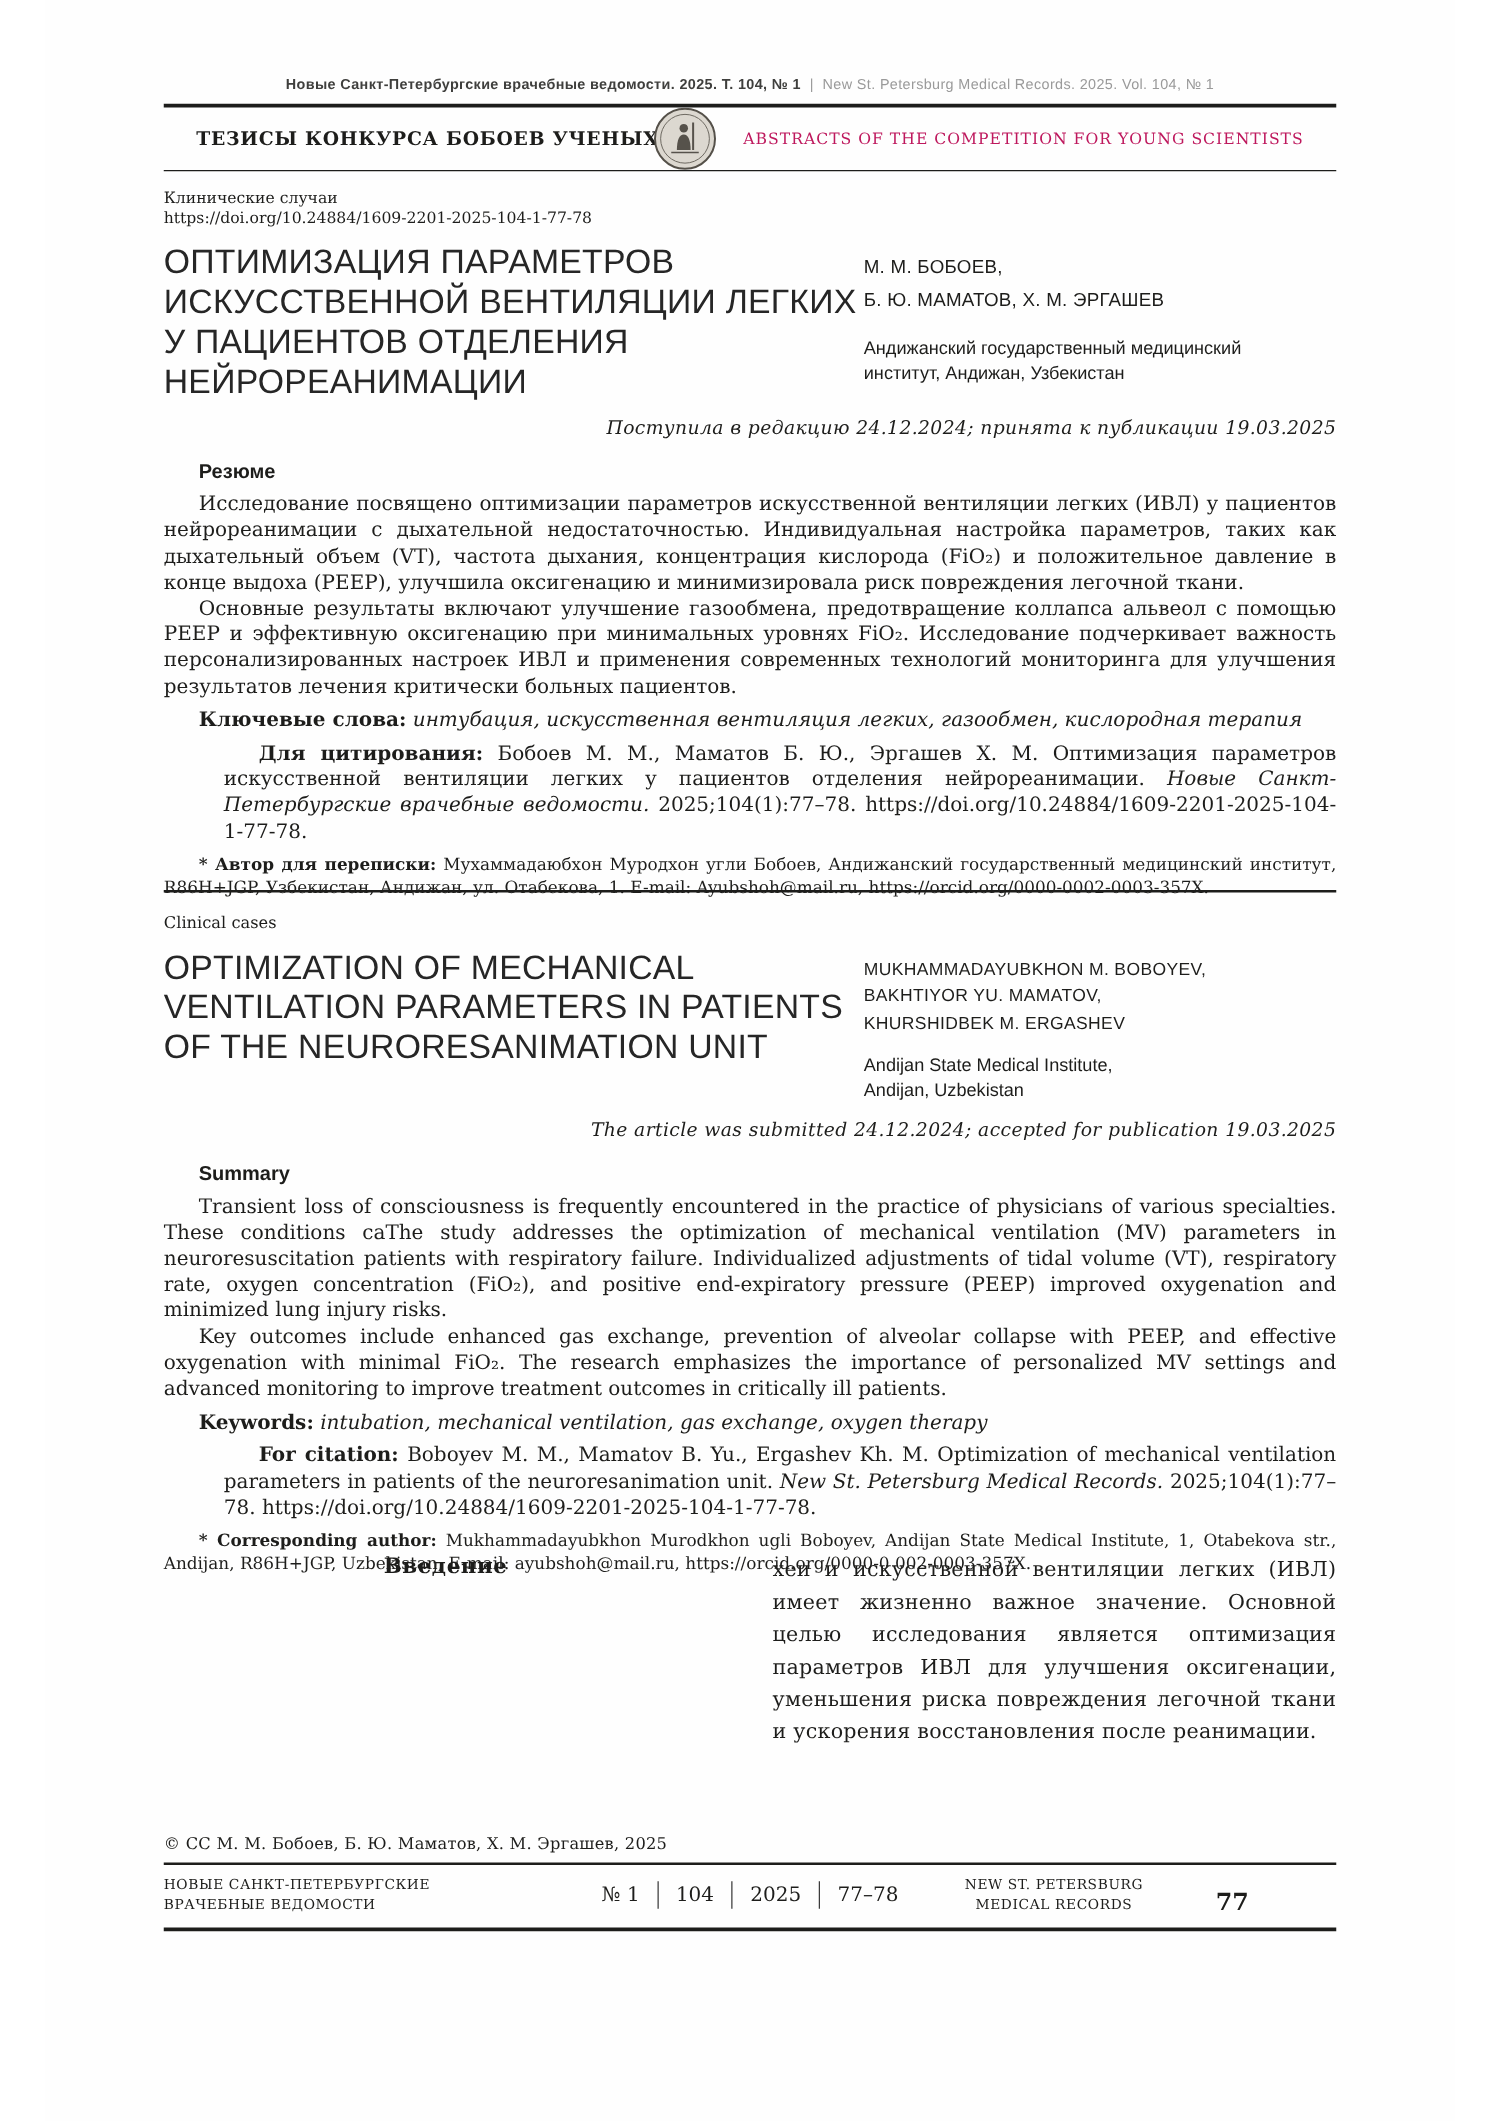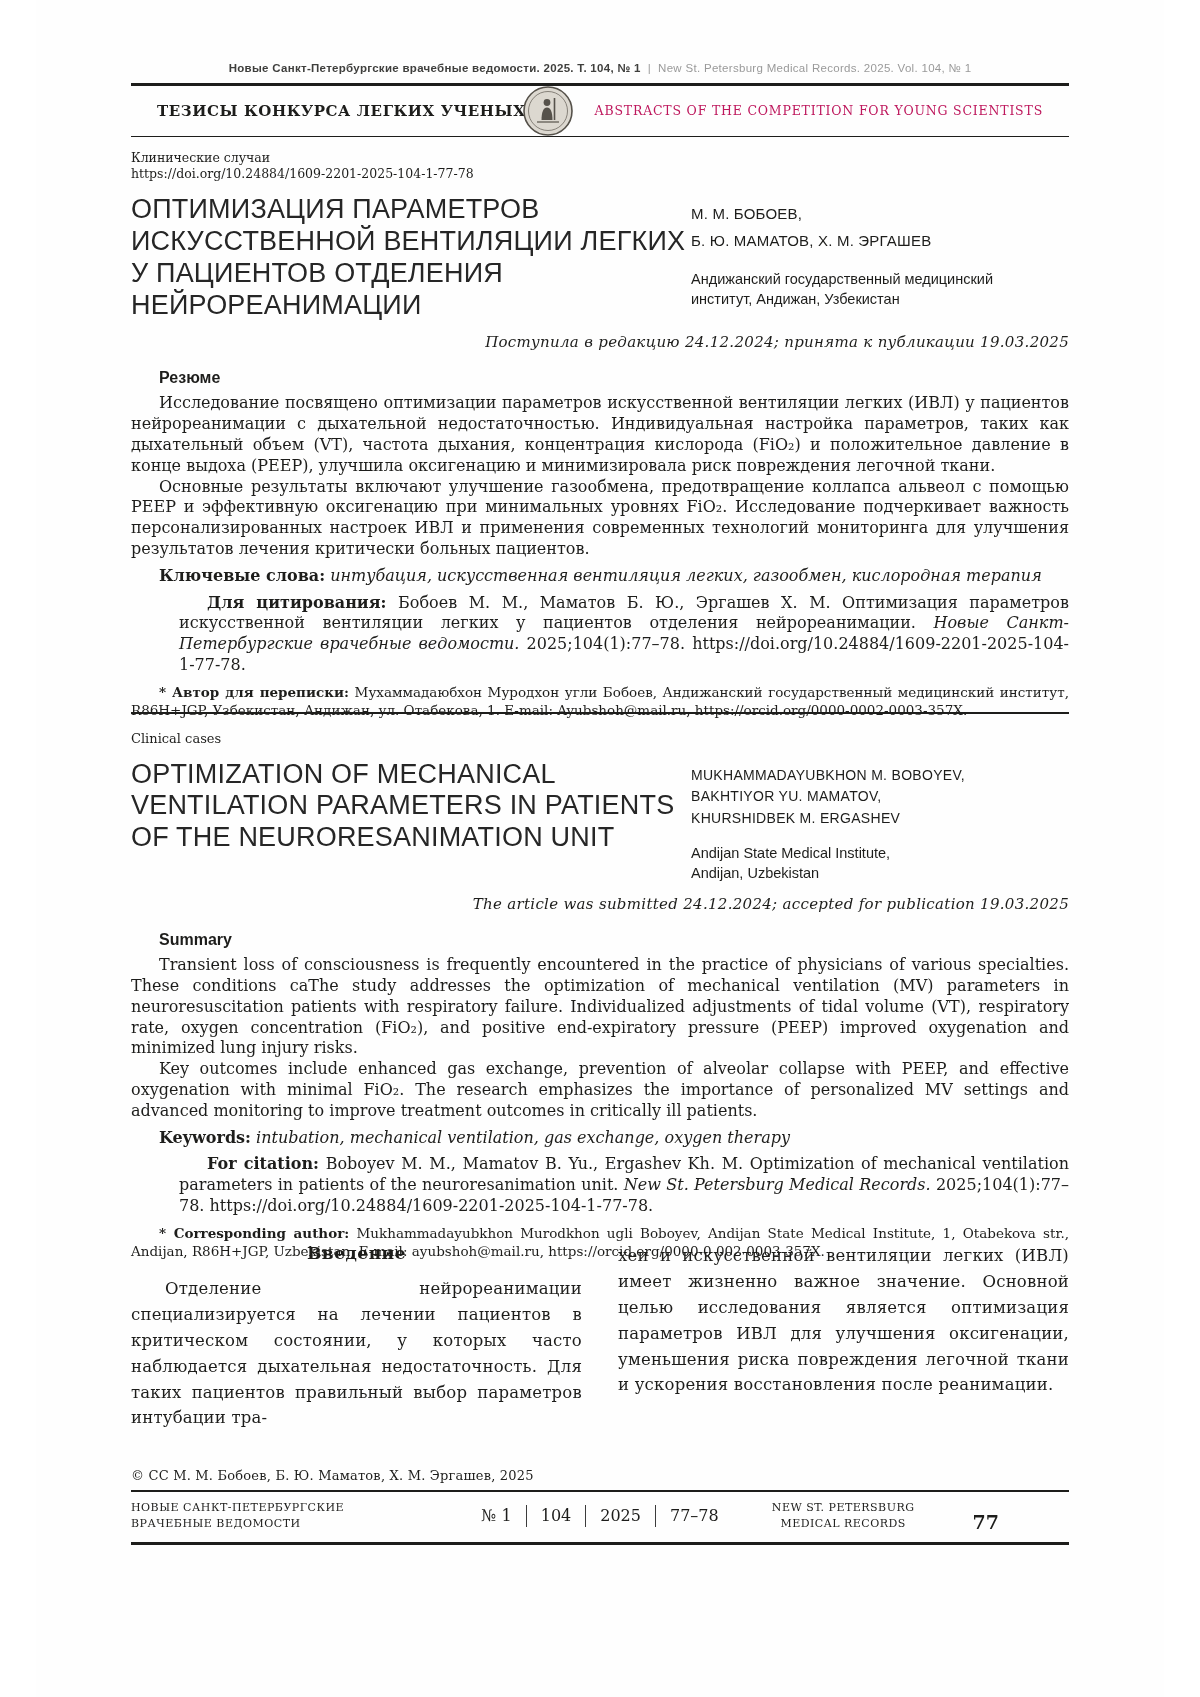"ТЕЗИСЫ КОНКУРСА ЛЕГКИХ УЧЕНЫХ" div.band-left { text: ЛЕГКИХ -> БОБОЕВ }
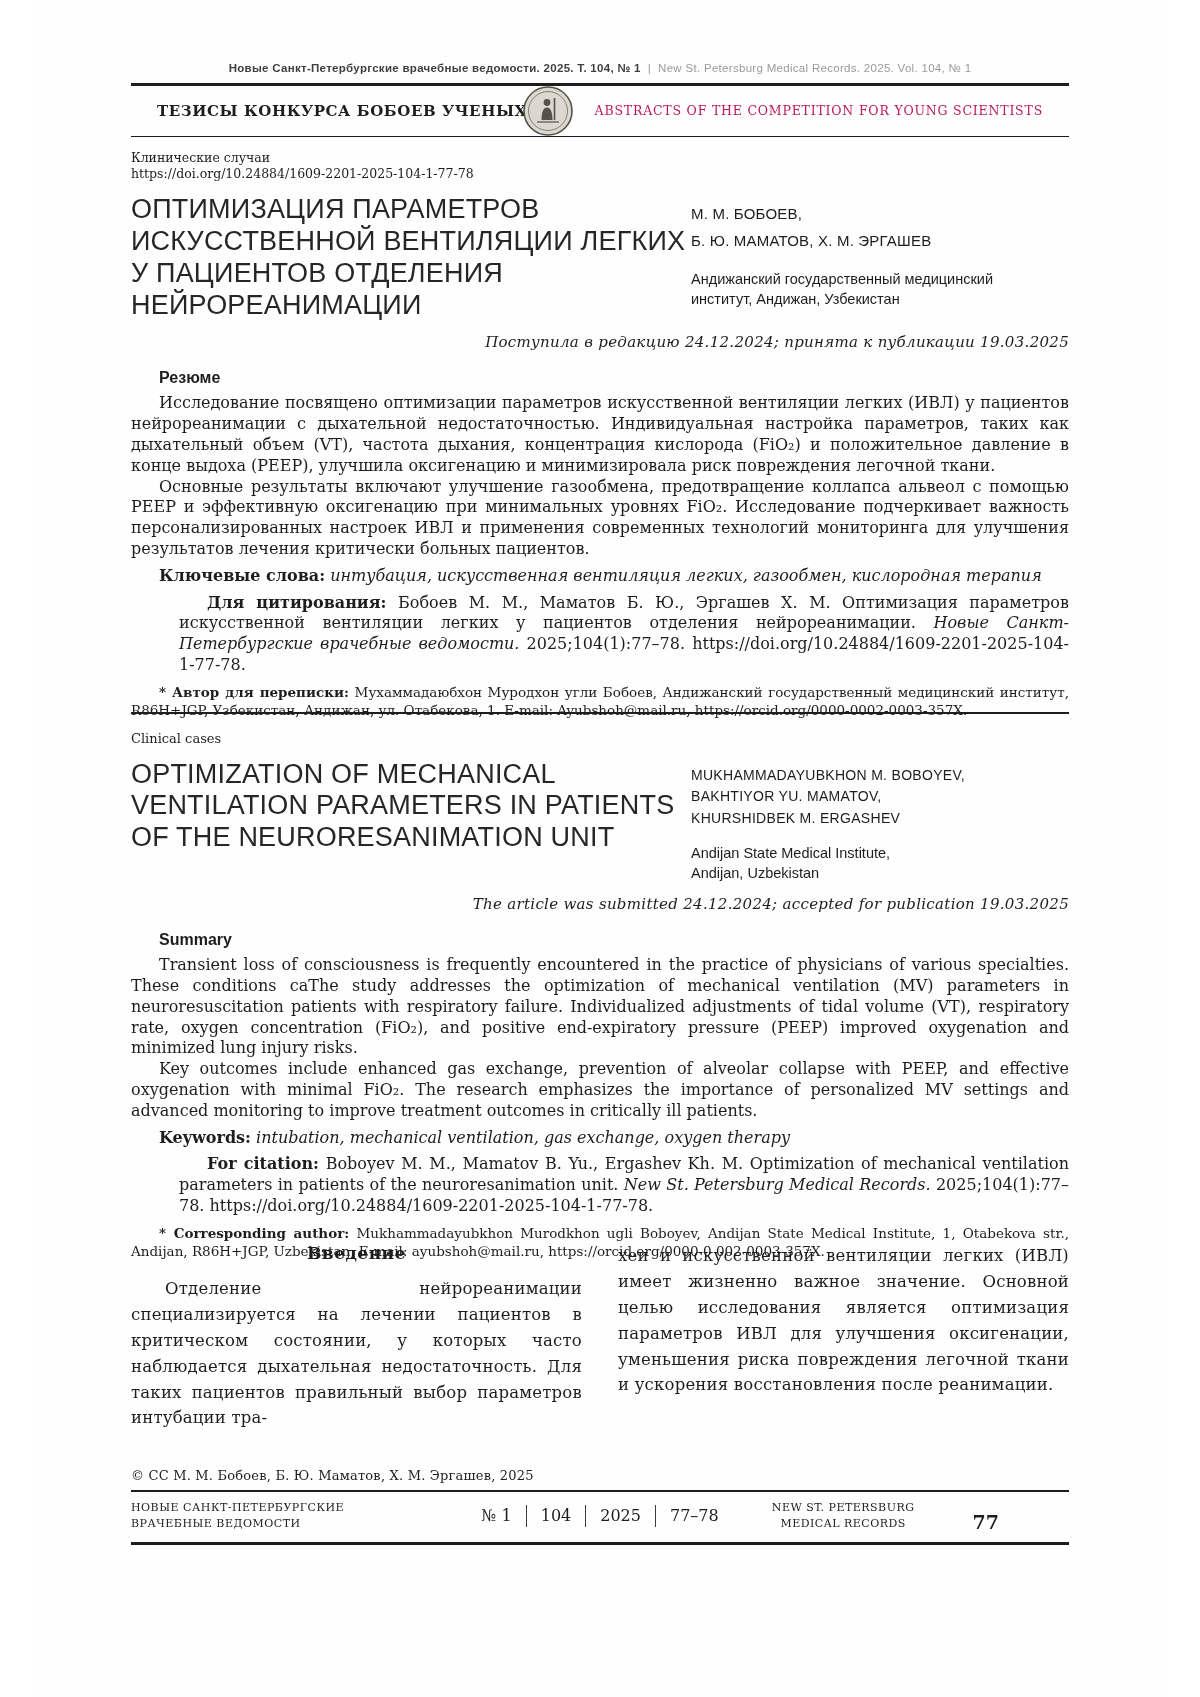"Отделение нейрореанимации" p.intro-text { html: <p>Отделение нейрореанимации специализируется на лечении пациентов в критическом состоянии, у которых часто наблюдается дыхательная недостаточность. Для таких пациентов правильный выбор параметров интубации тра-</p> -> none }
